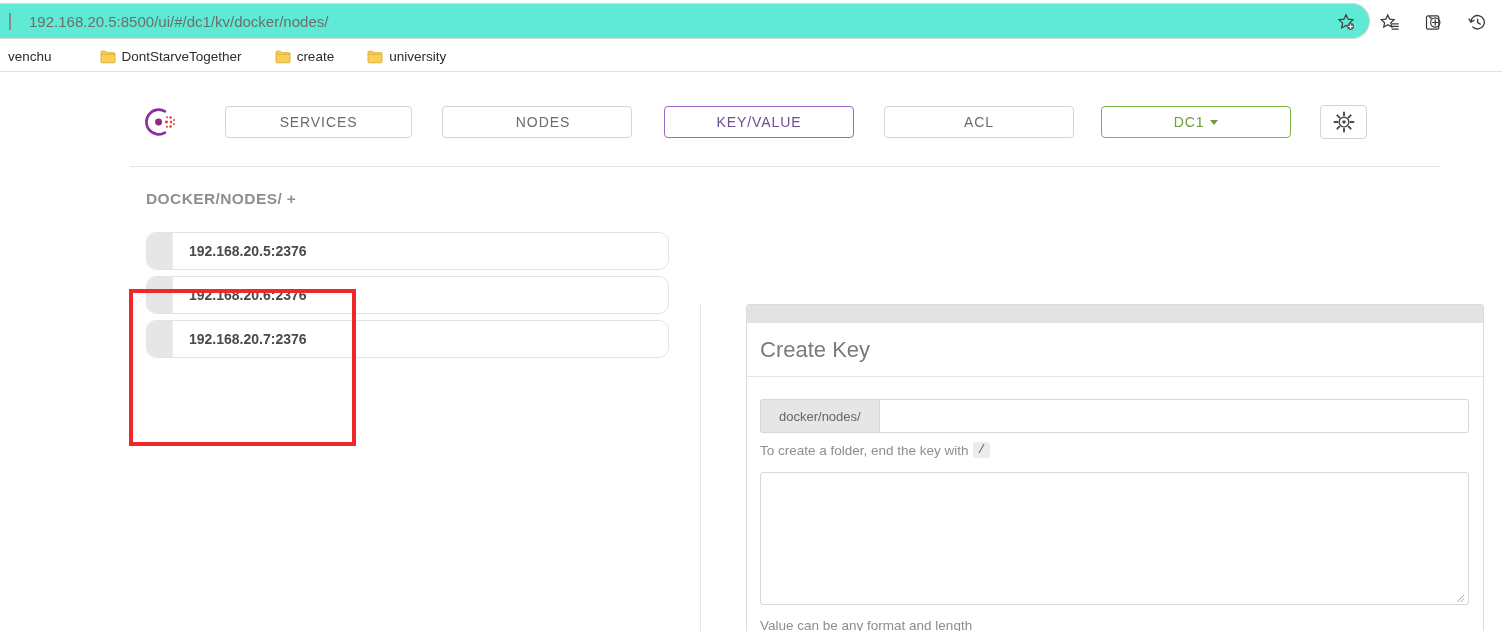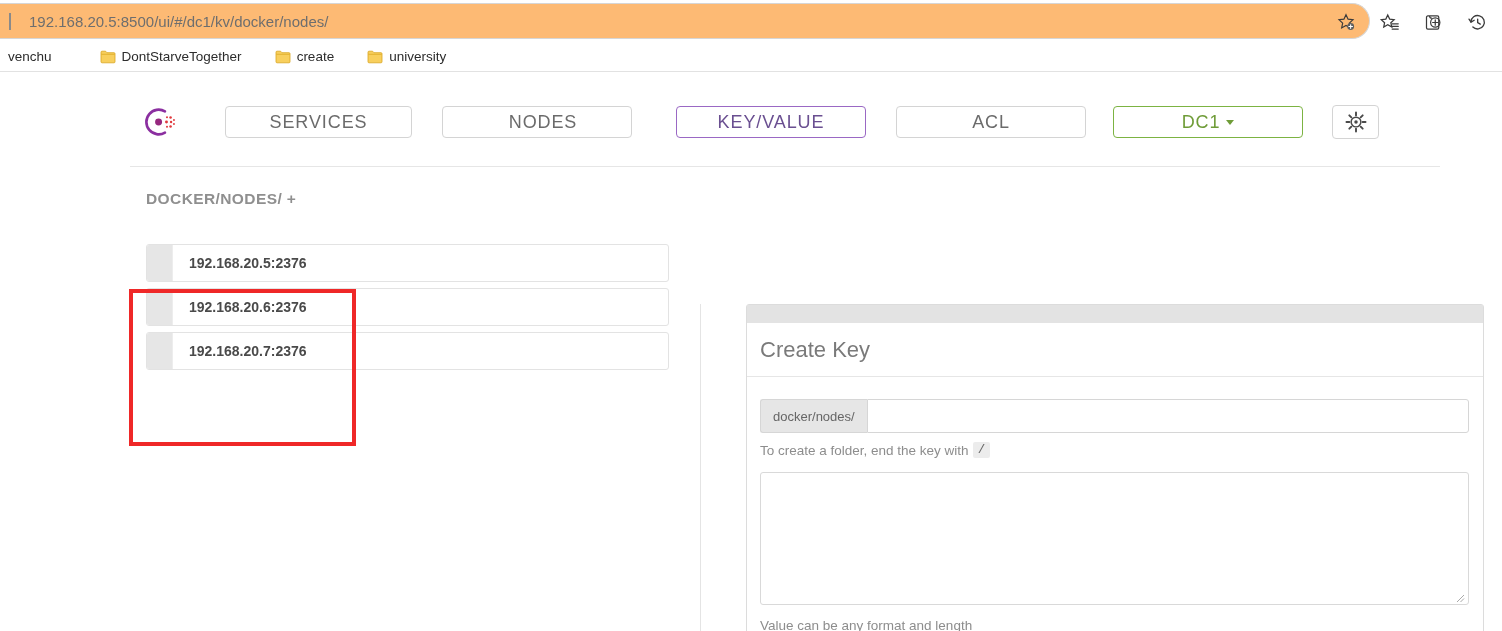"192.168.20.5:8500/ui/#/dc1/kv/docker/nod" .urlbar { background: #fdba74 -> #5eead4 }
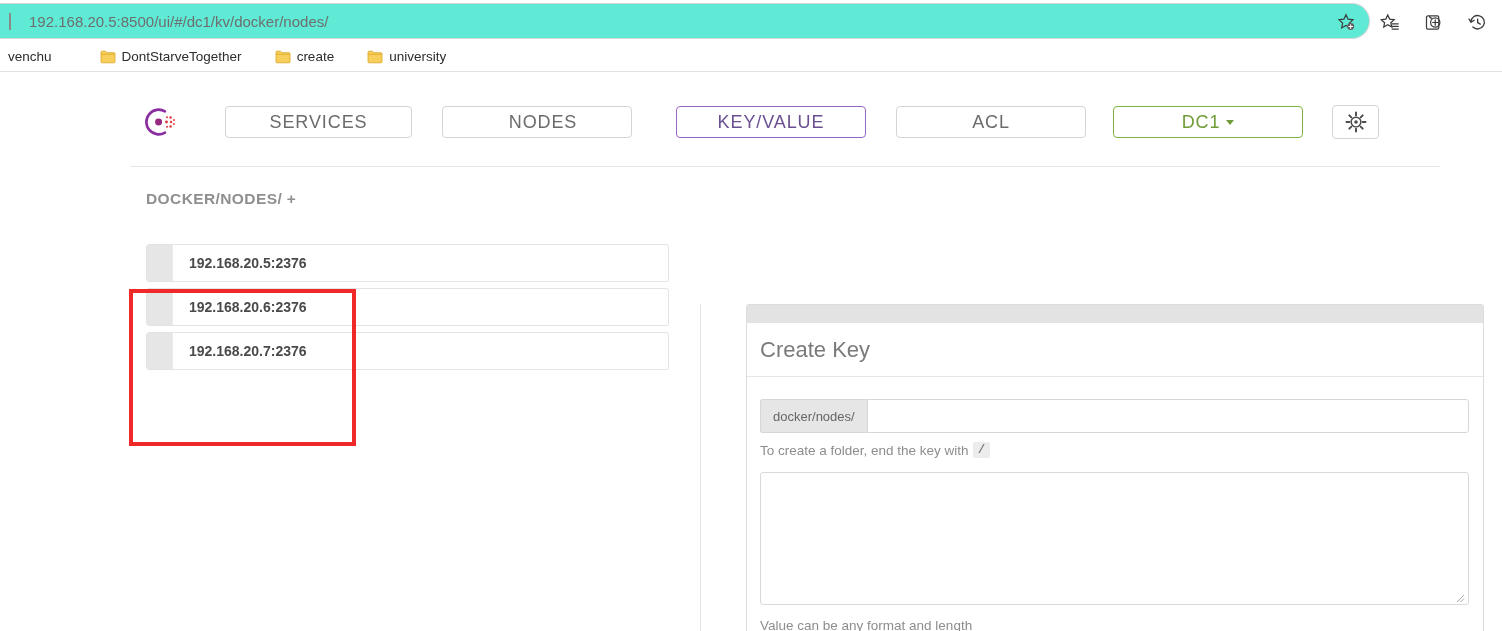"SERVICES" .nav-btn { font-size: 18px -> 14px }
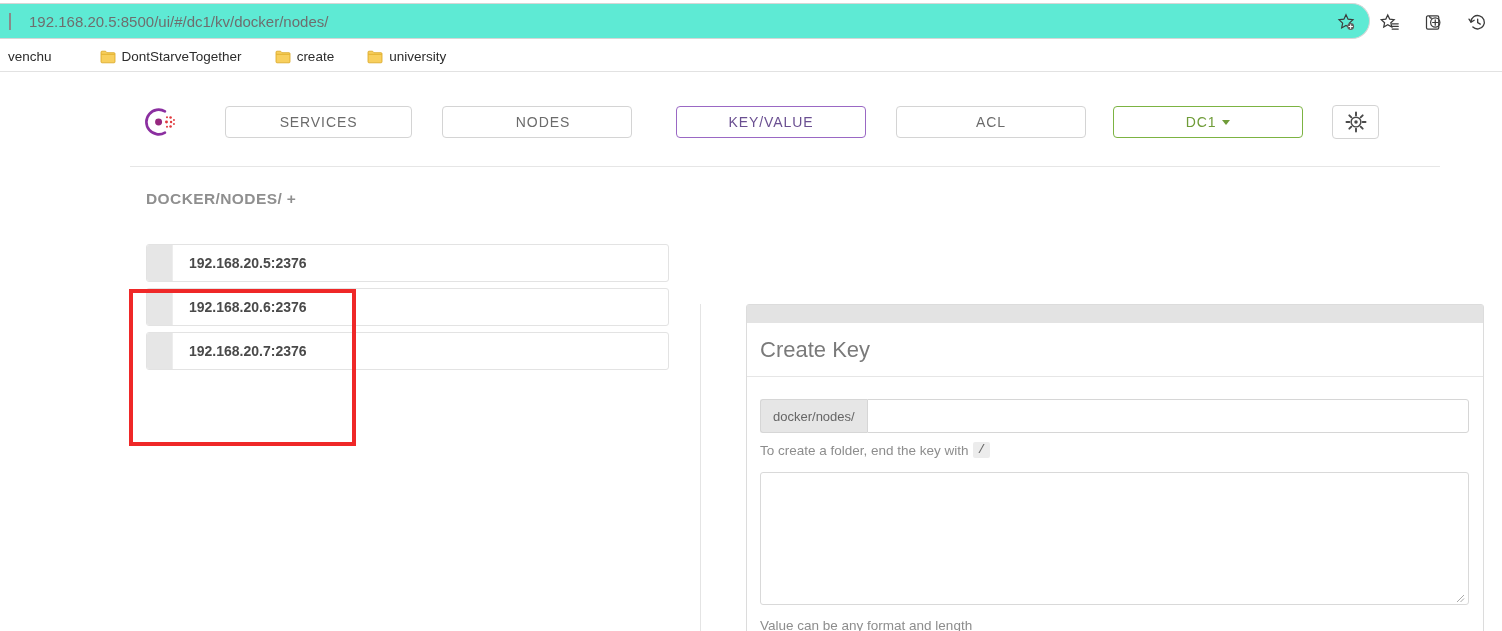"KEY/VALUE" .nav-btn.kv { margin-left: 44px -> 32px }
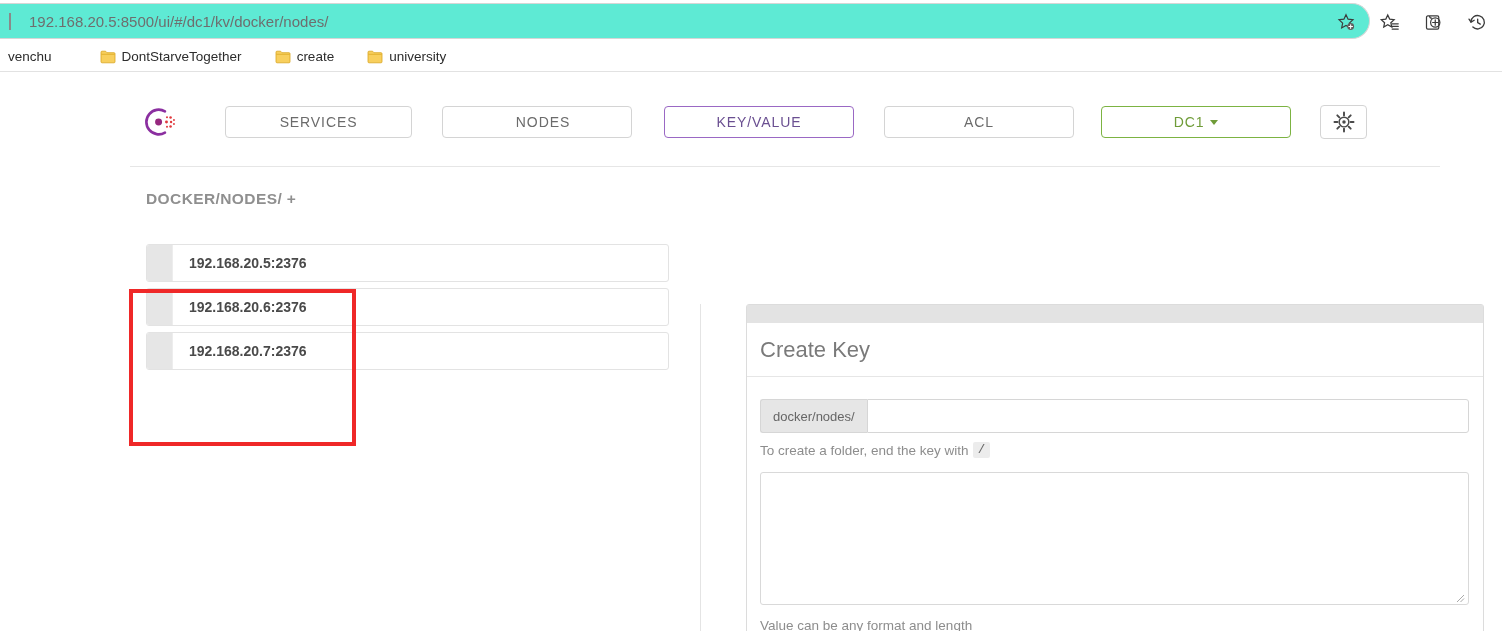"DOCKER/NODES/ +" .breadcrumb { margin-bottom: 36px -> 24px }
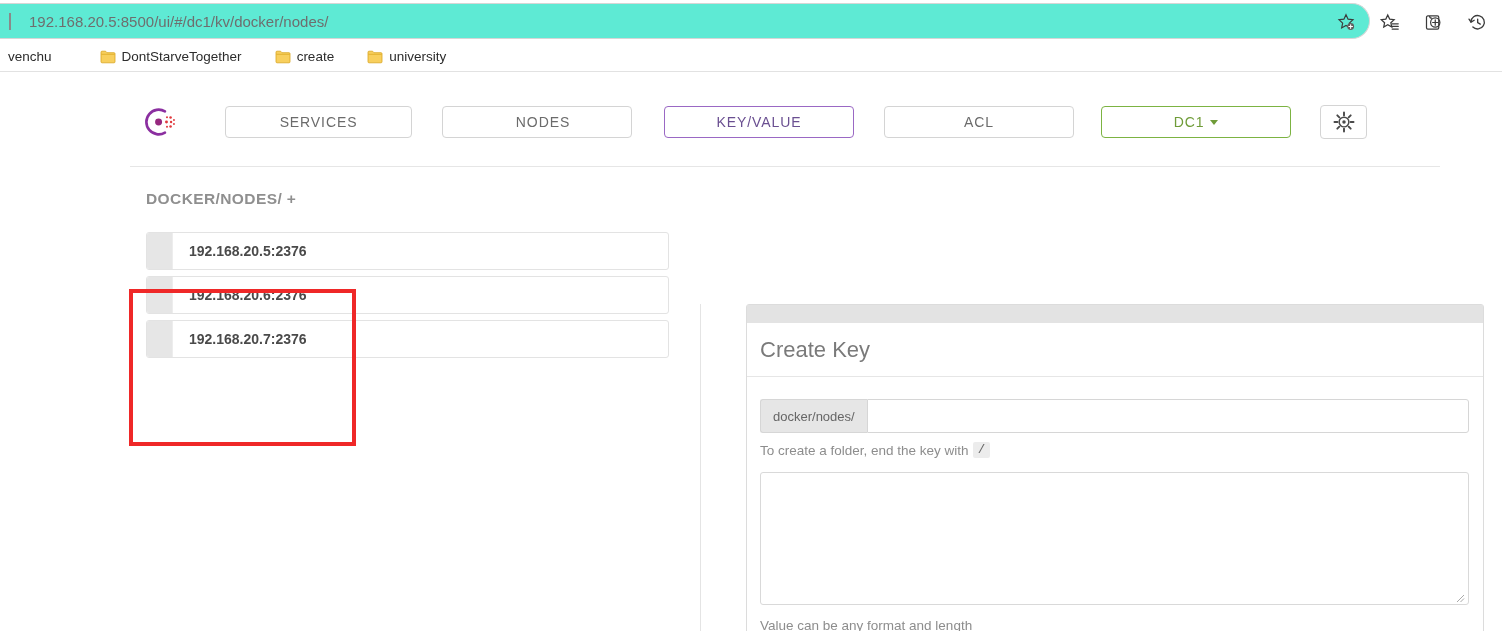"192.168.20.5:2376" .kv-item { border-radius: 3px -> 10px }
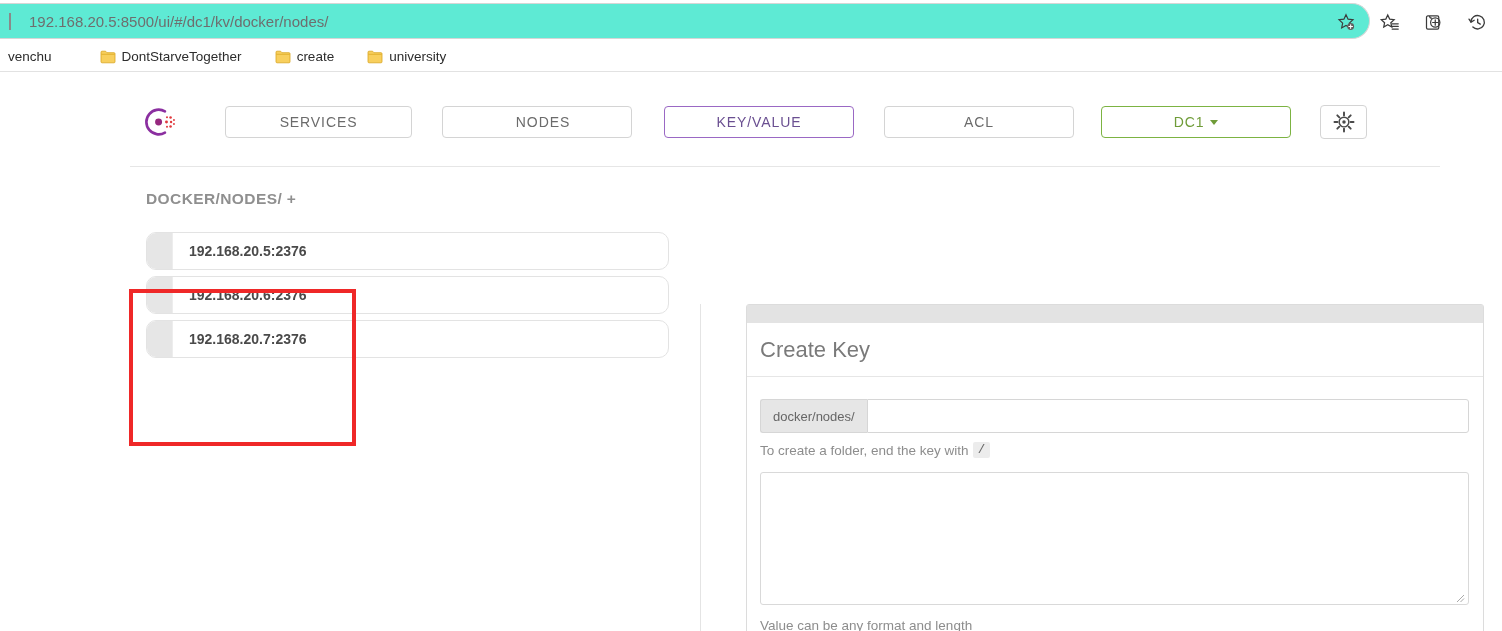"docker/nodes/" .ig-addon { padding: 0 12px -> 0 18px }
